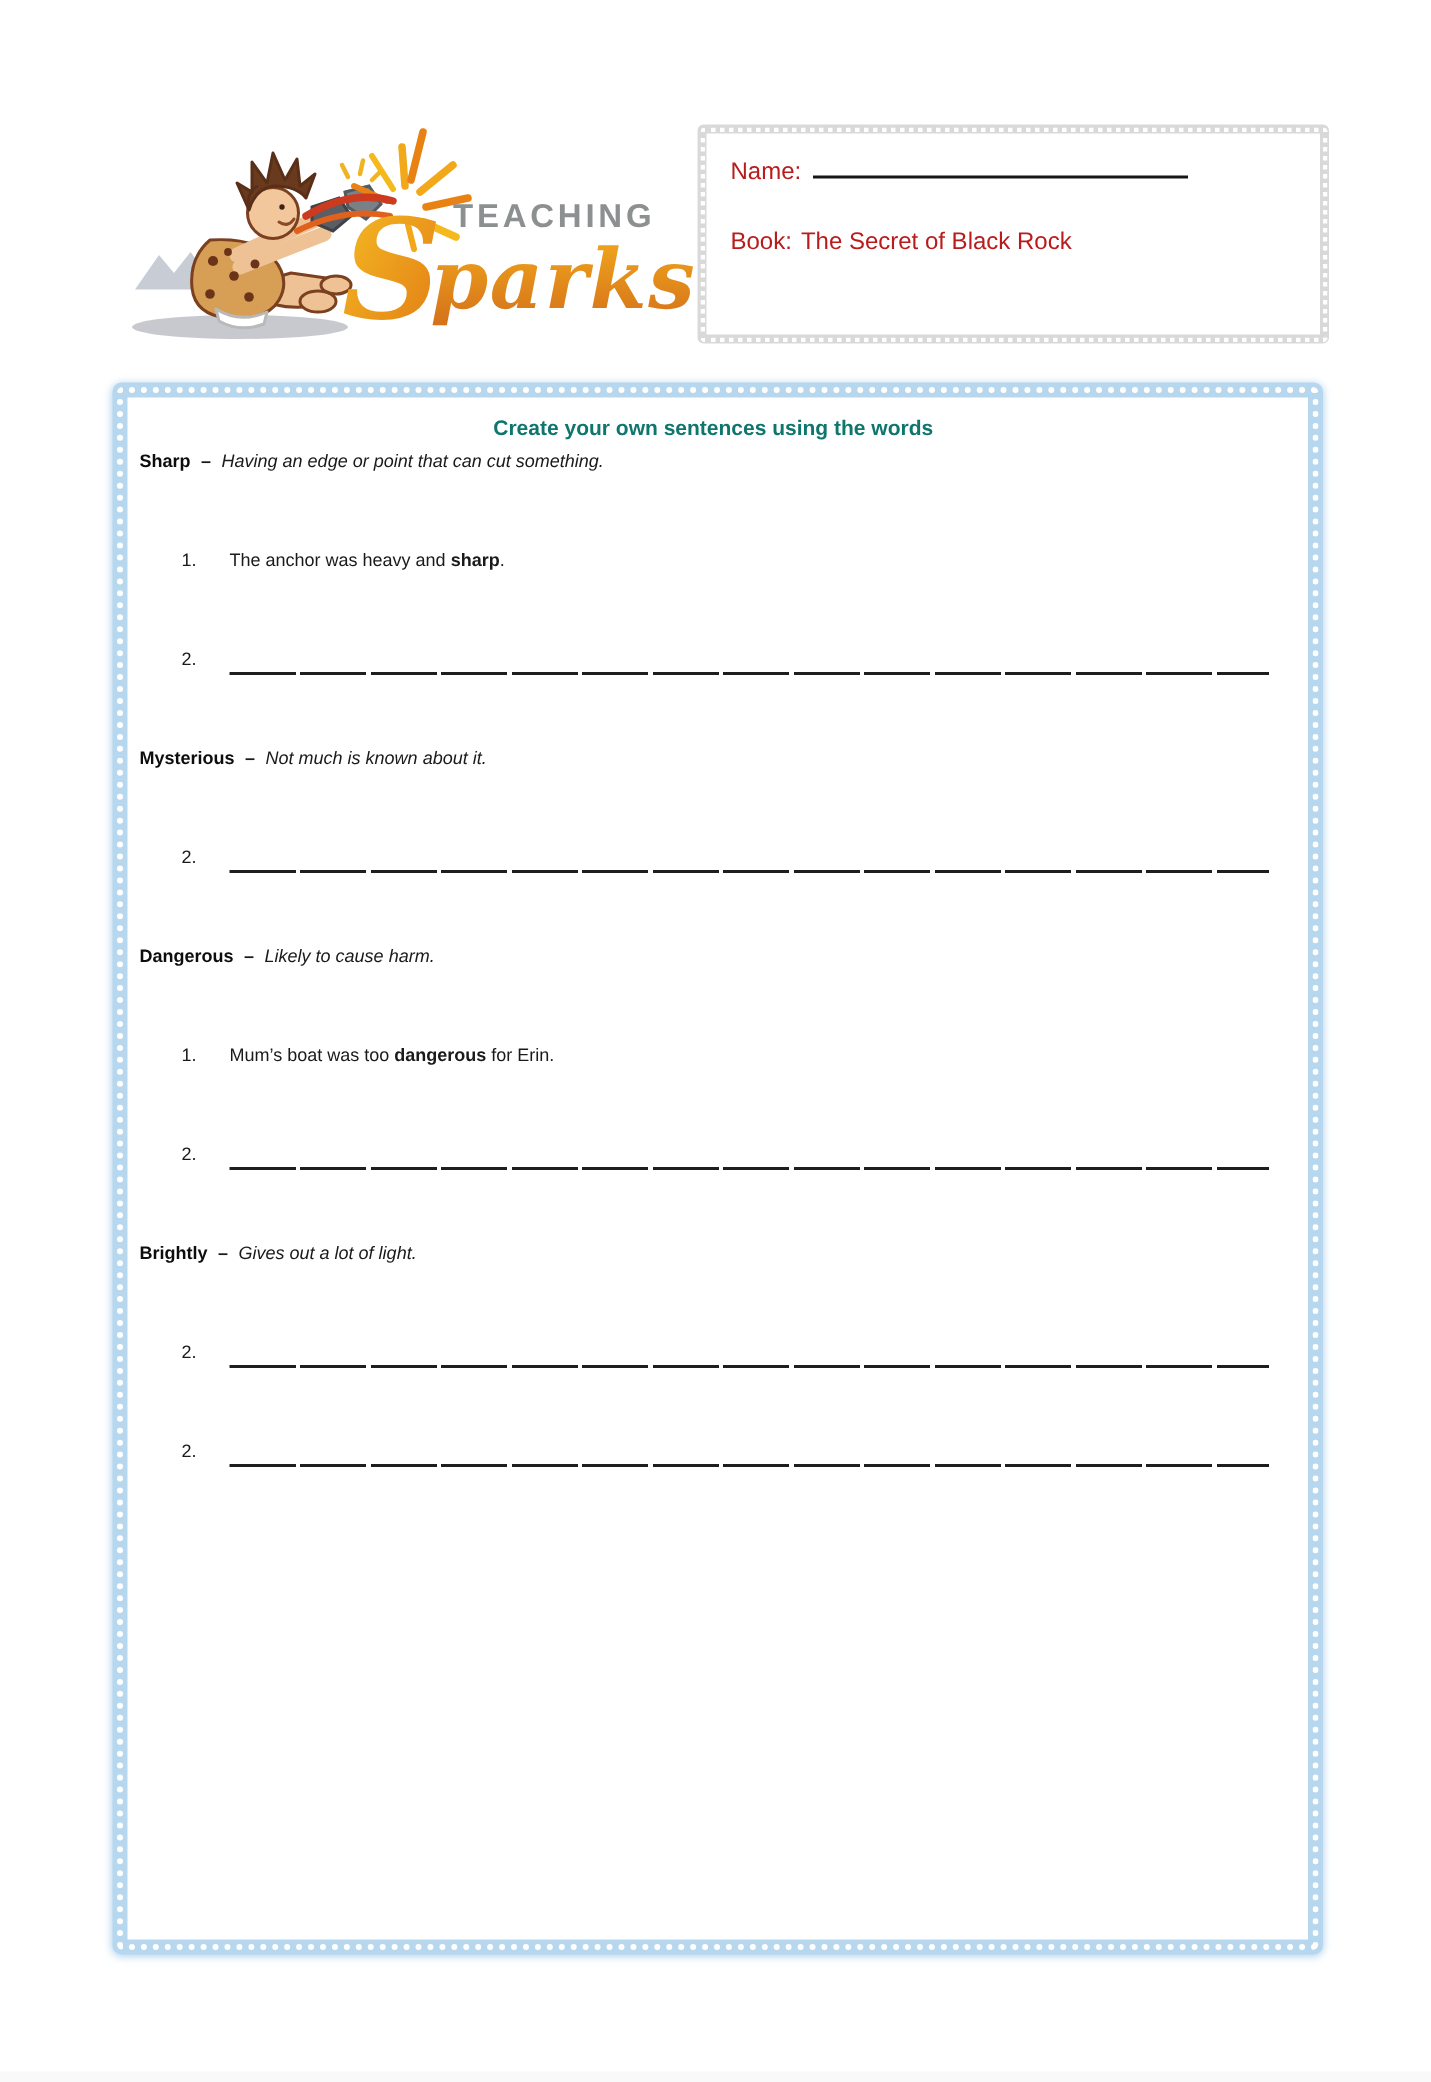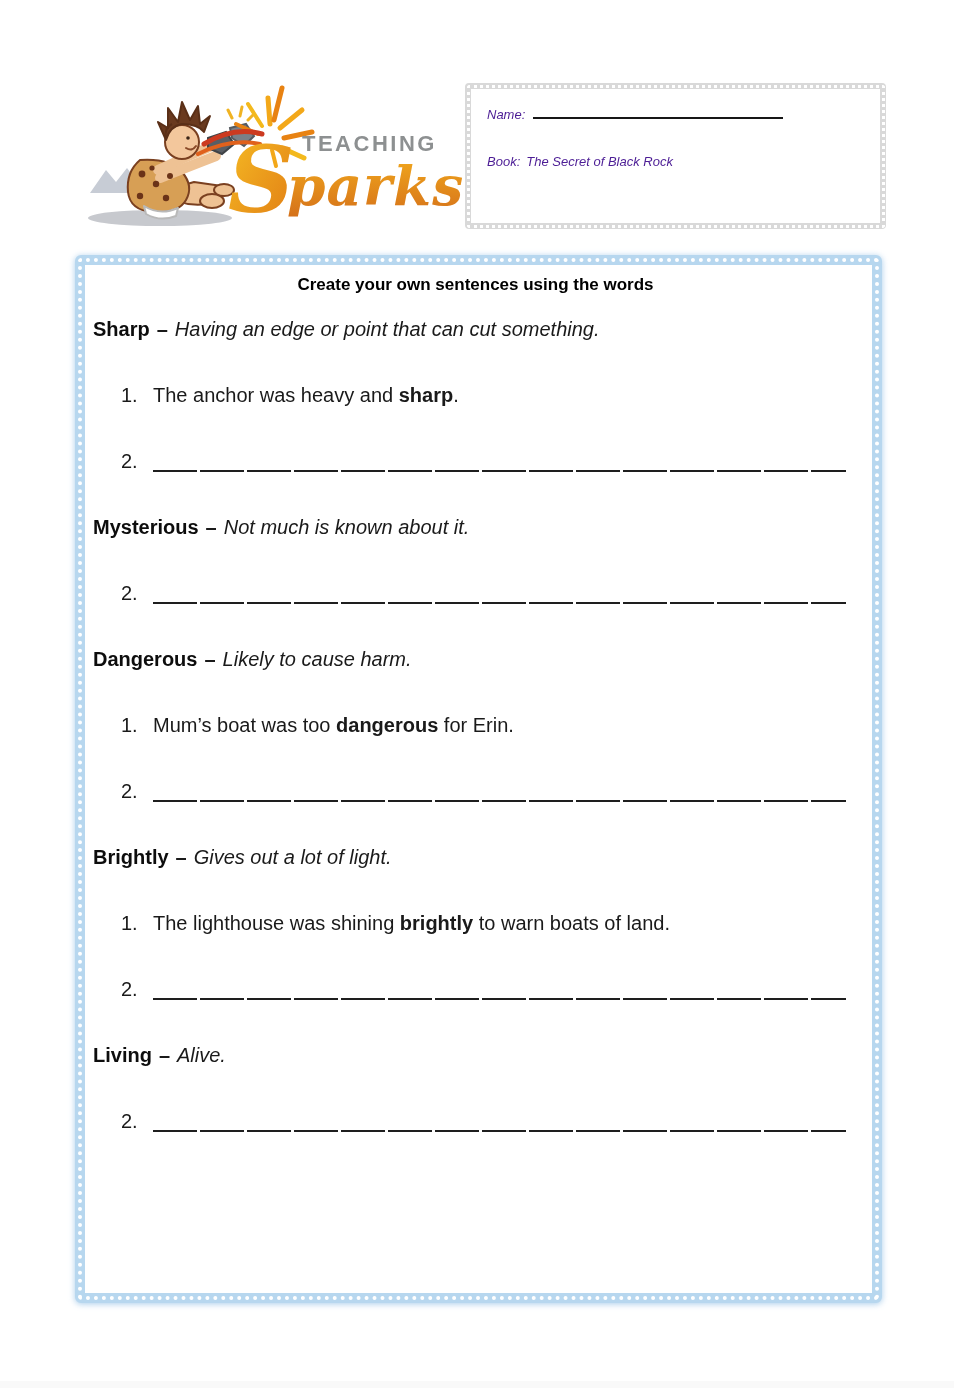"Name:" .info-line { color: #4c1d95 -> #b91c1c; font-size: 13px -> 16px; font-style: italic -> none }
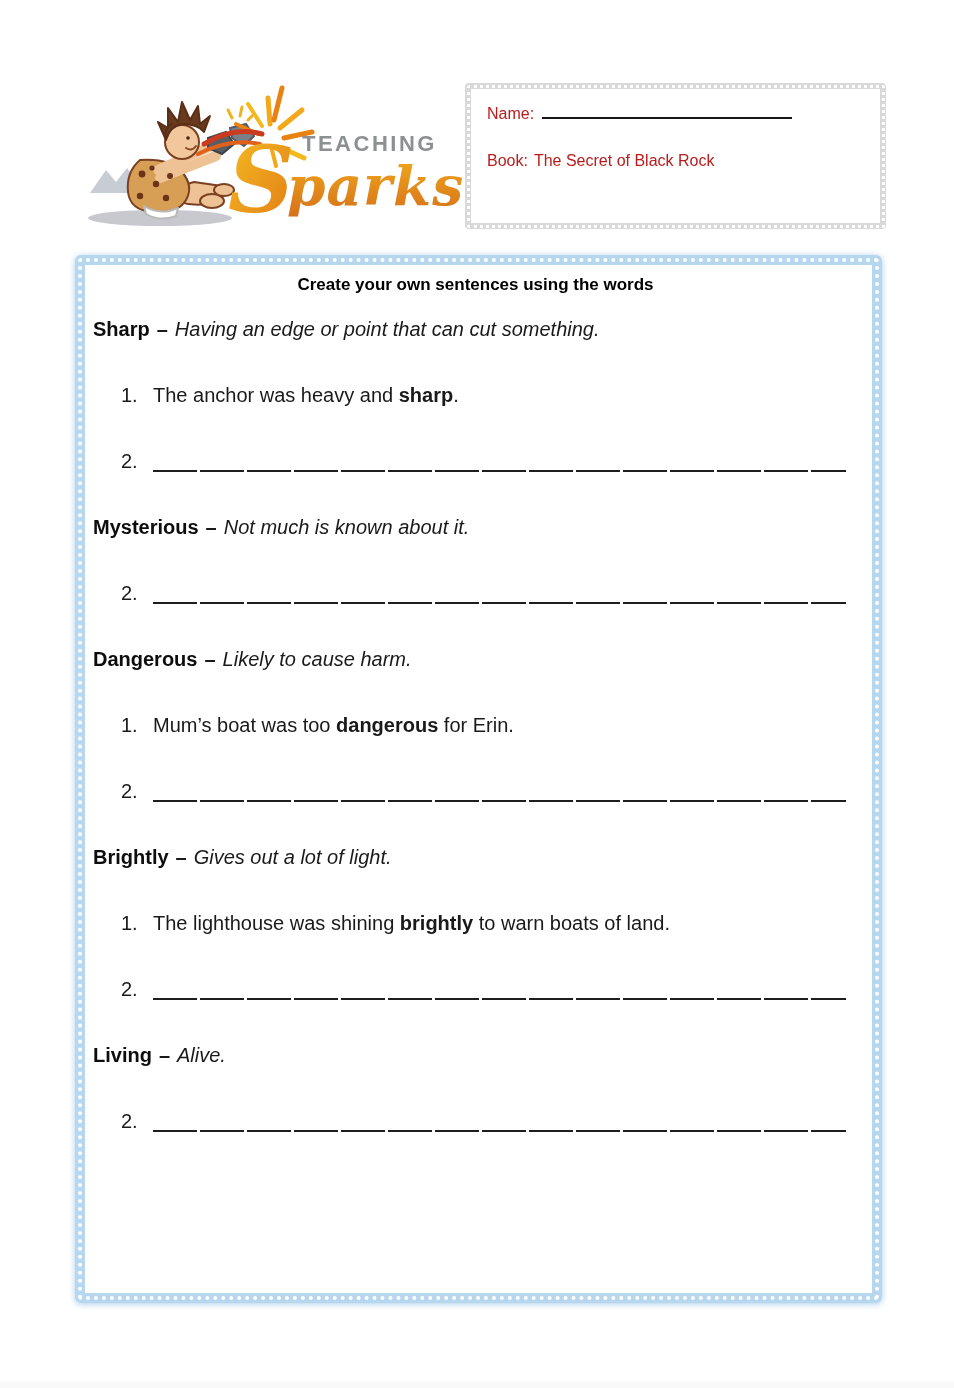"Create your own sentences using" .ws-title { color: #000000 -> #0f766e; font-size: 17px -> 14px; margin-bottom: 22px -> none }
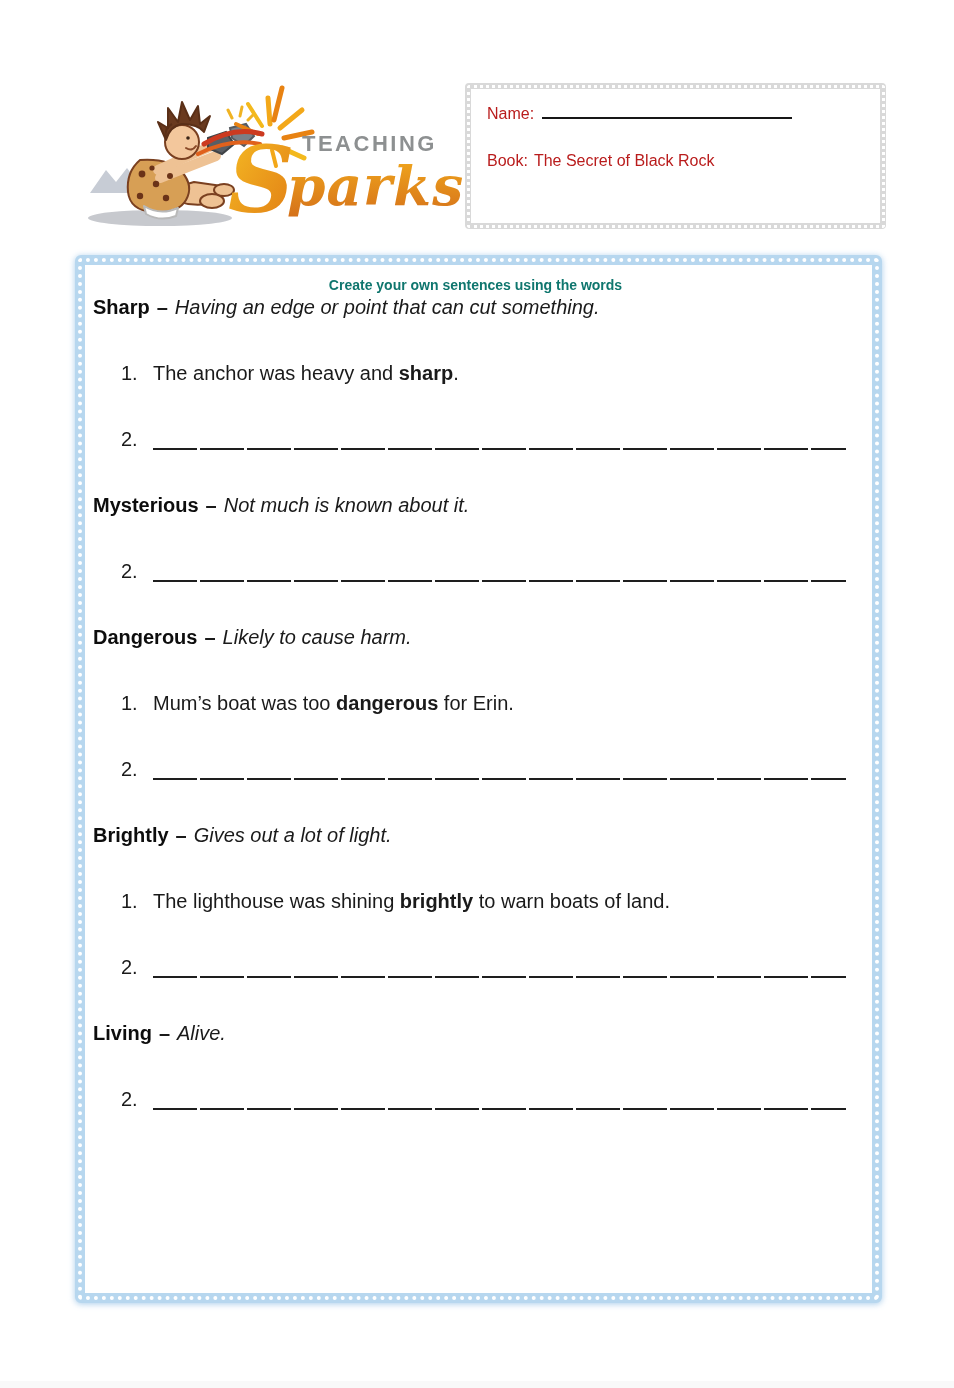"Sharp – Having an edge" .line { font-size: 20px -> 12px }
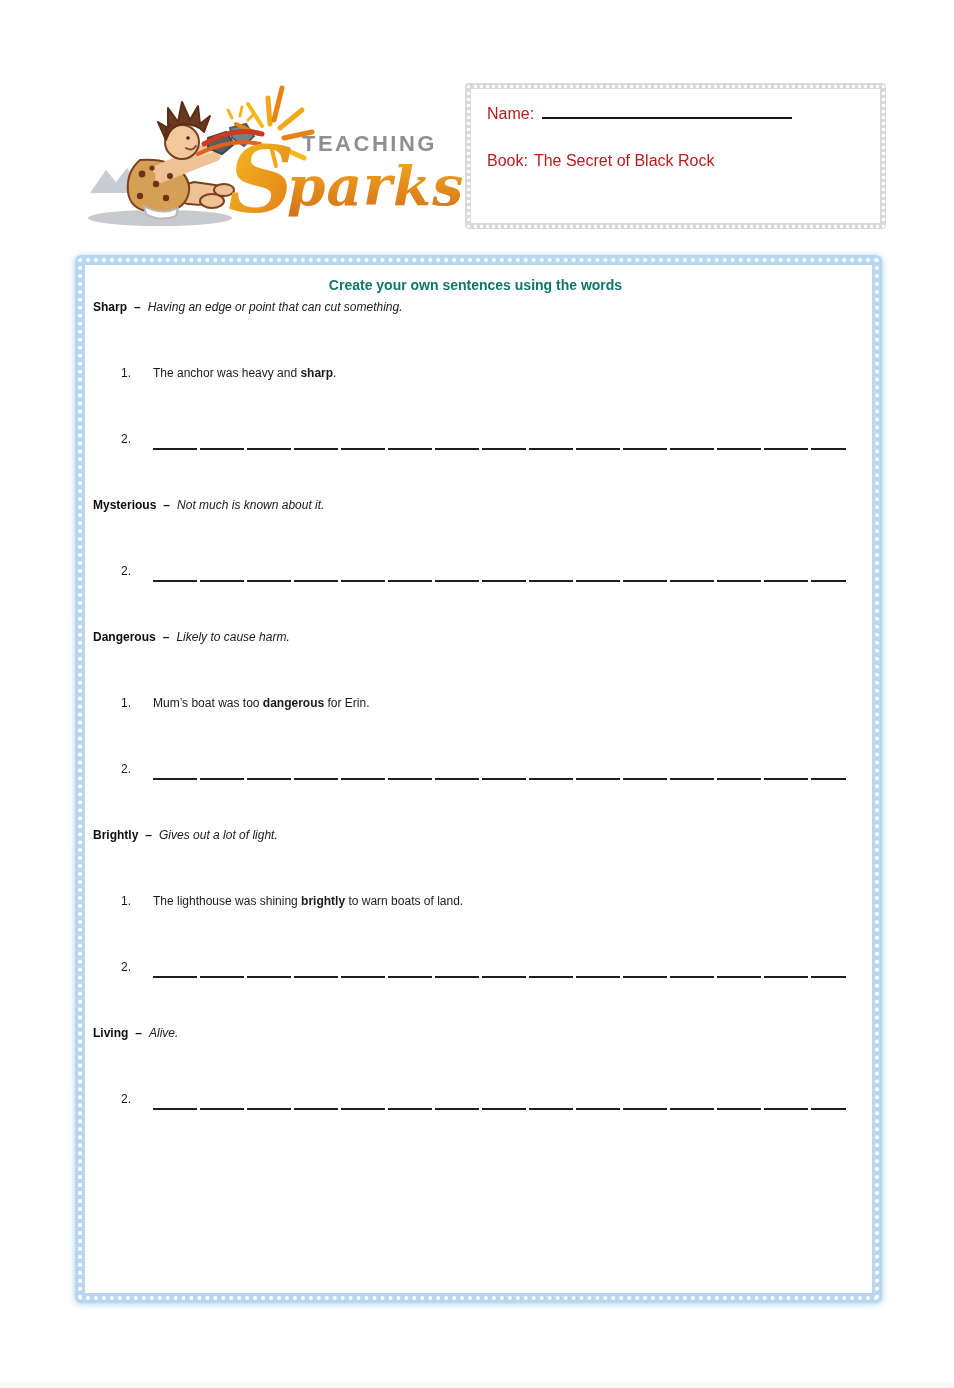"1. The lighthouse was shining" p.line { html: <p> <span>1.</span><span>The lighthouse was shining </span><strong>brightly</strong><span> to warn boats of land.</span> </p> -> none }
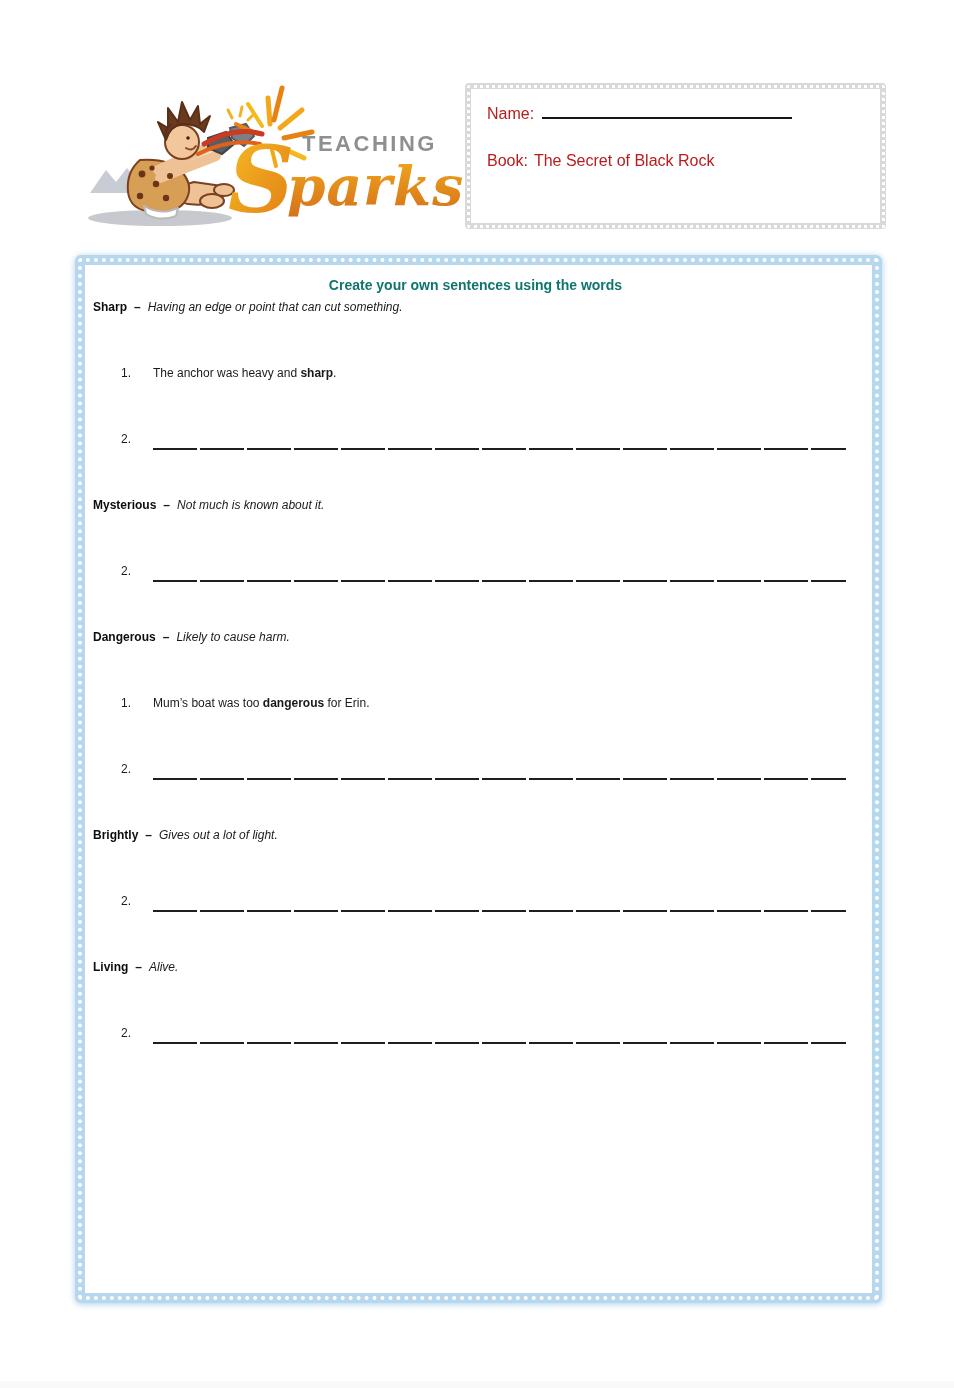"Living – Alive." p.line { html: <p> <span>Living</span><span>–</span><span>Alive.</span> </p> -> none }
